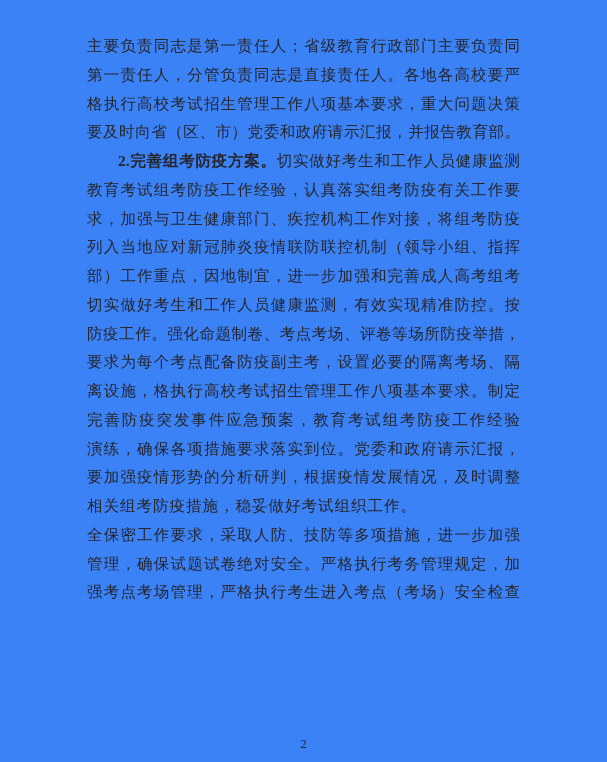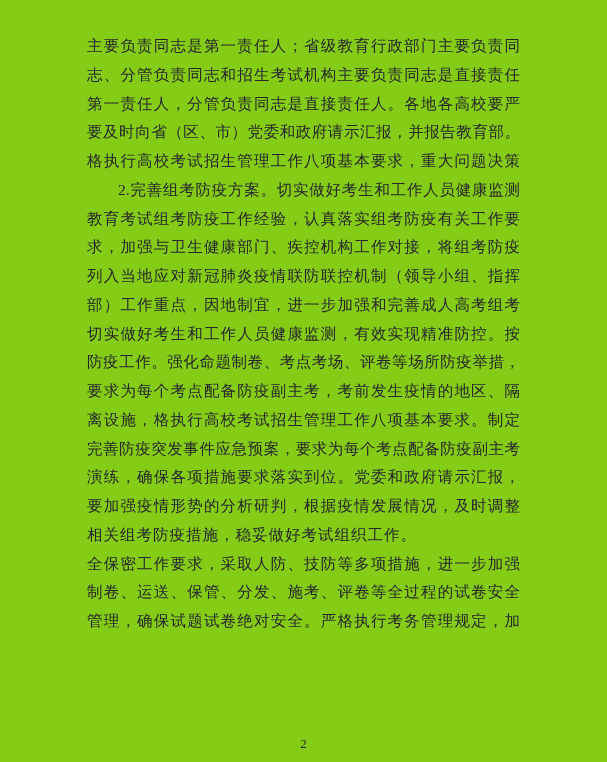"主要负责同志是第一责任人；省级教育行政部门主要负责同" .page { background: #84cc16 -> #3b82f6 }
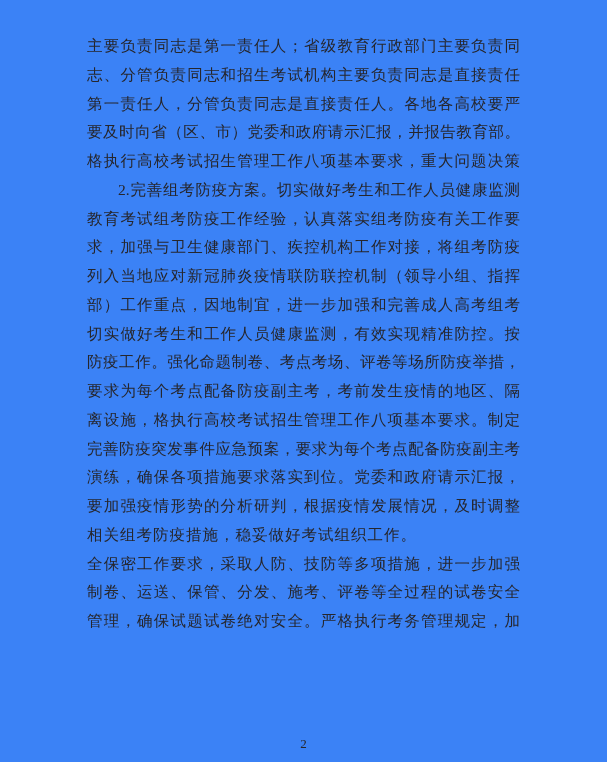"志、分管负责同志和招生考试机构主要负责同志是直接责任" div.line { html: <div><span>志、分管负责同志和招生考试机构主要负责同志是直接责任</span></div> -> none }
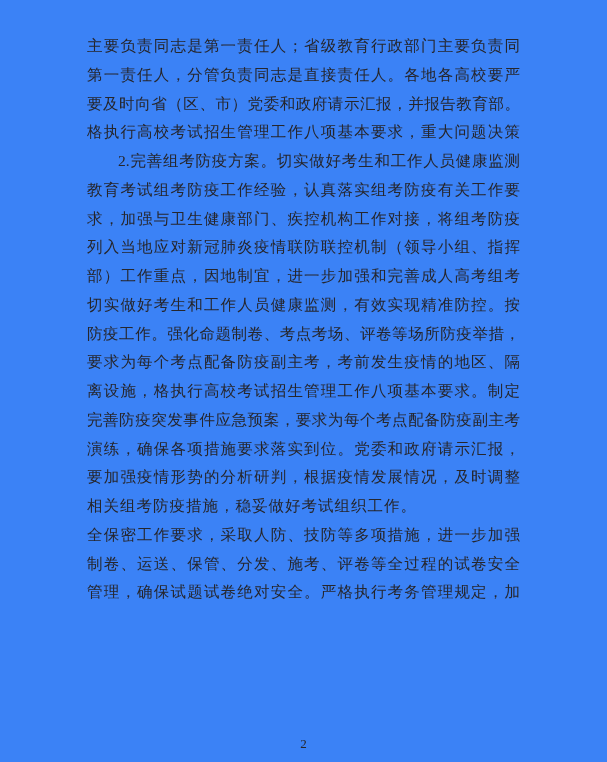"要及时向省（区、市）党委和政府请示汇报，并报告教育部。" div.line { order: before "格执行高校考试招生管理工作八项基本要求，重大问题决策" -> after "格执行高校考试招生管理工作八项基本要求，重大问题决策" }
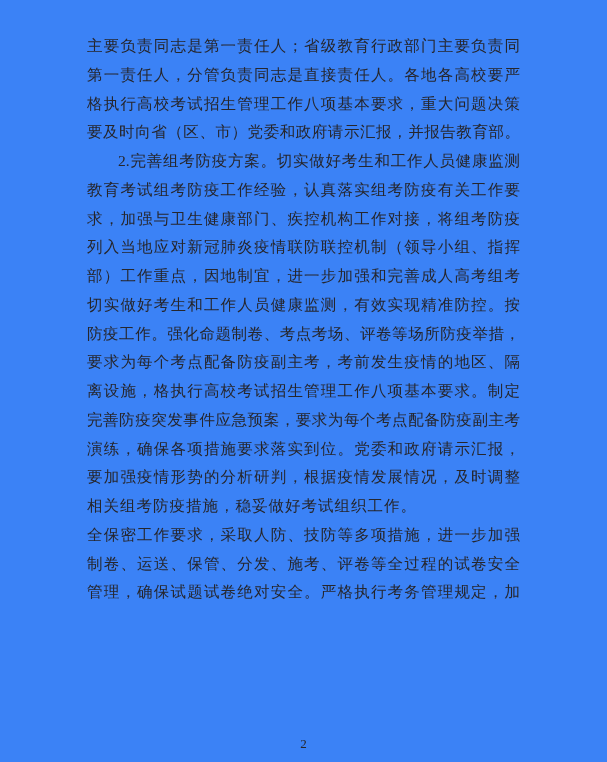"2.完善组考防疫方案。" .line .bold { font-weight: 400 -> 700 }
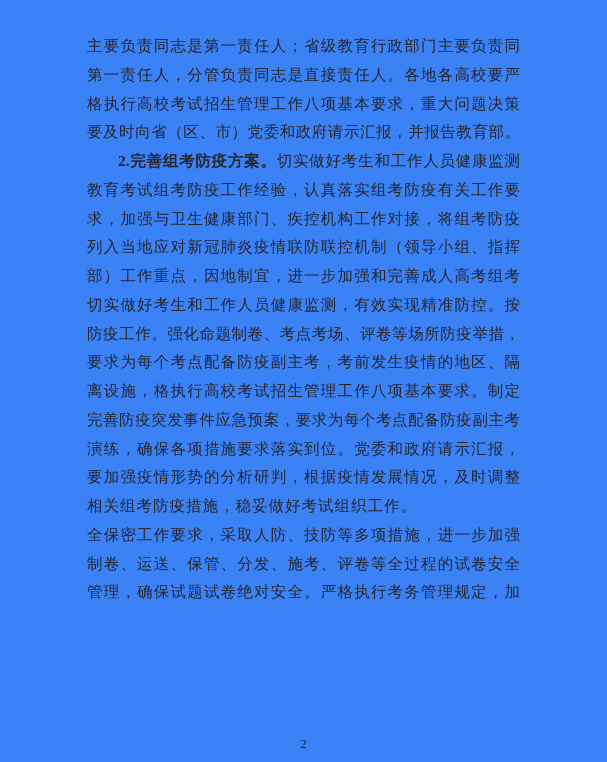"要求为每个考点配备防疫副主考，考前发生疫情的地区、隔" span { text: 考前发生疫情的地区 -> 设置必要的隔离考场 }
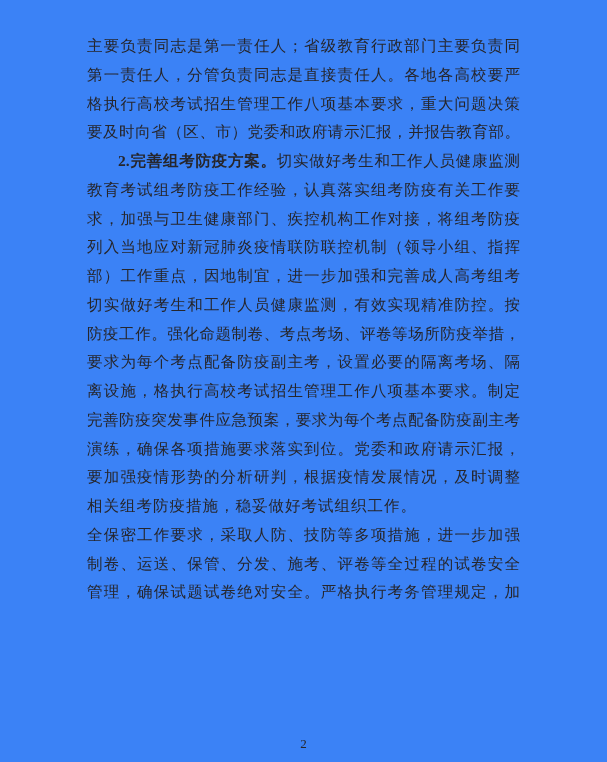"完善防疫突发事件应急预案，要求为每个考点配备防疫副主考" span { text: 要求为每个考点配备防疫副主考 -> 教育考试组考防疫工作经验 }
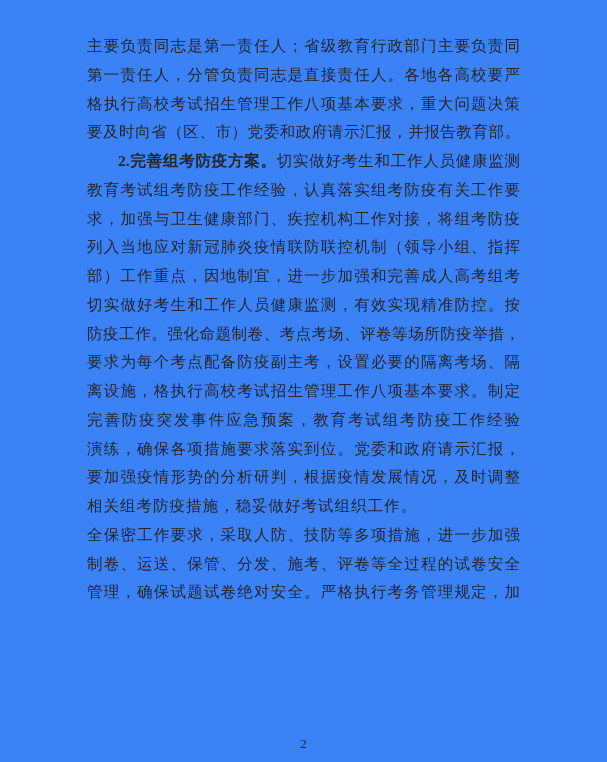"制卷、运送、保管、分发、施考、评卷等全过程的试卷安全" div.line { html: <div><span>制卷、运送、保管、分发、施考、评卷等全过程的试卷安全</span></div> -> none }
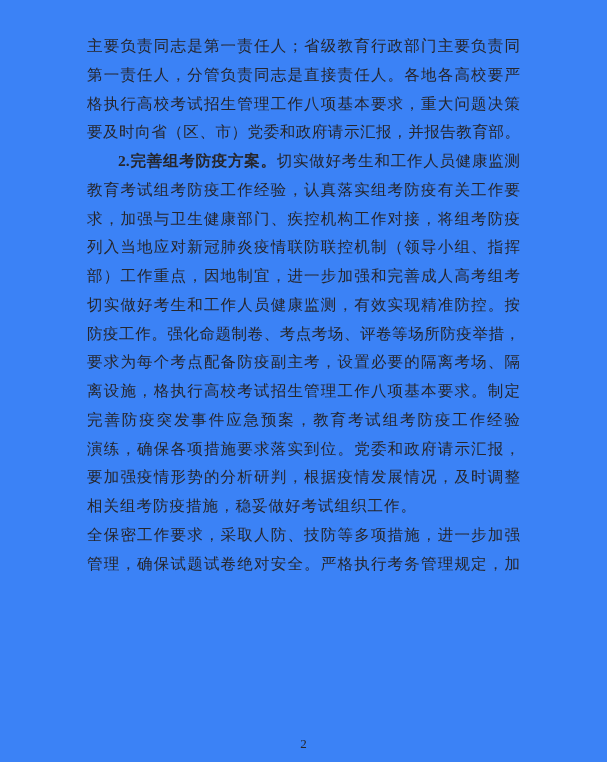"强考点考场管理，严格执行考生进入考点（考场）安全检查" div.line { html: none -> <div><span>强考点考场管理，严格执行考生进入考点（考场）安全检查</span></div> }
